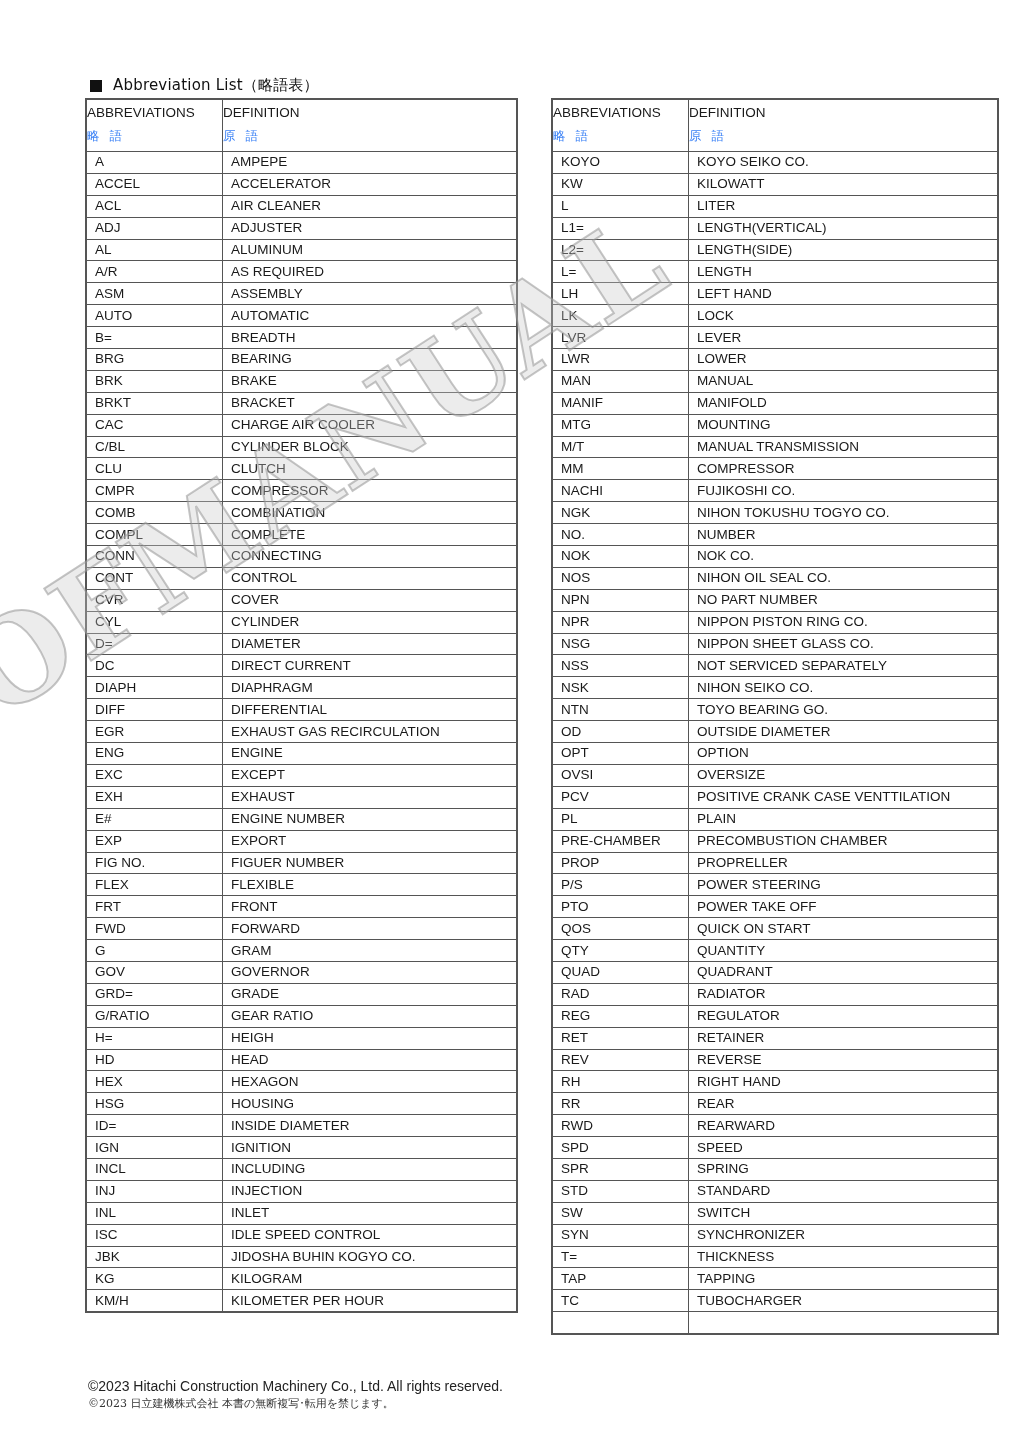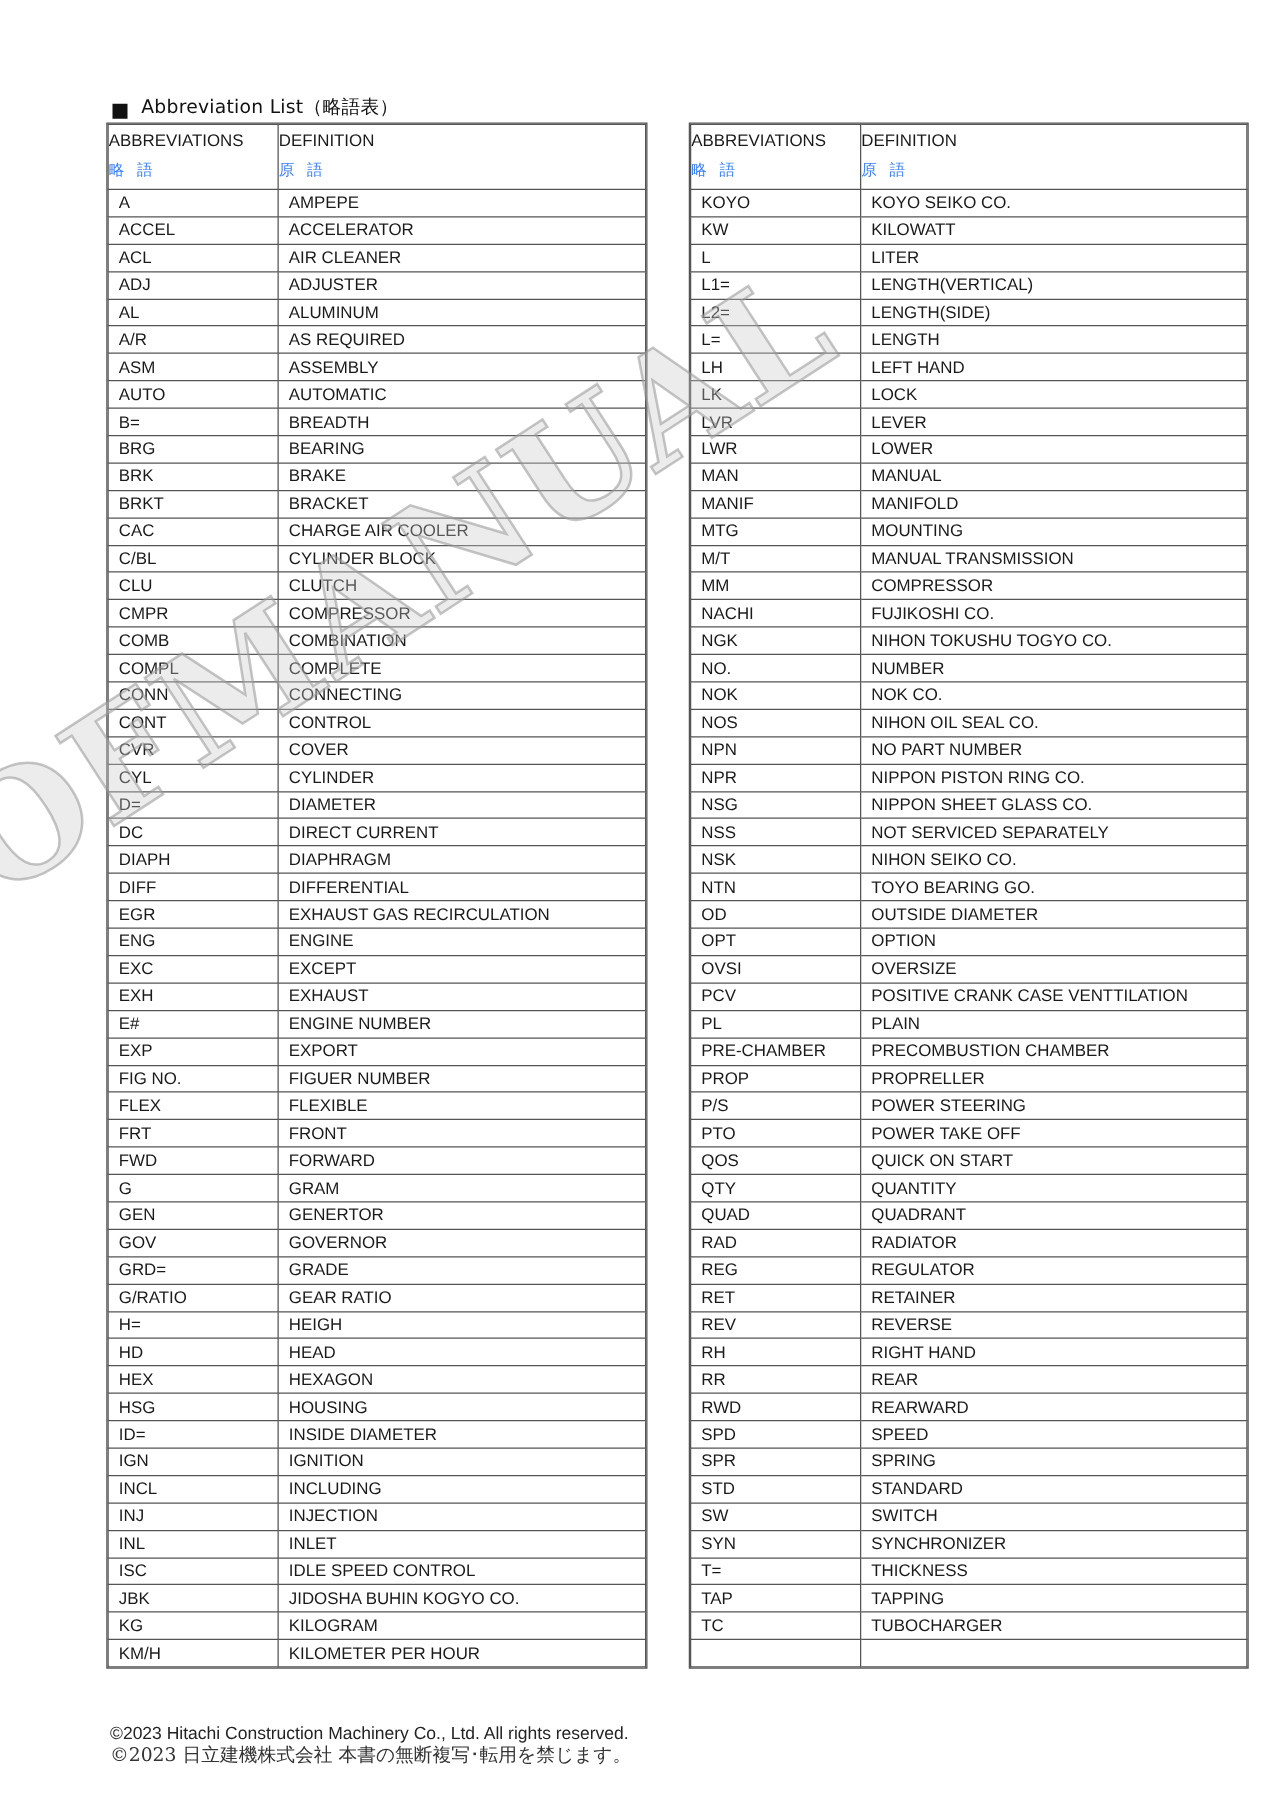"Abbreviation List（略語表）" .page-title { align-items: flex-end -> center }
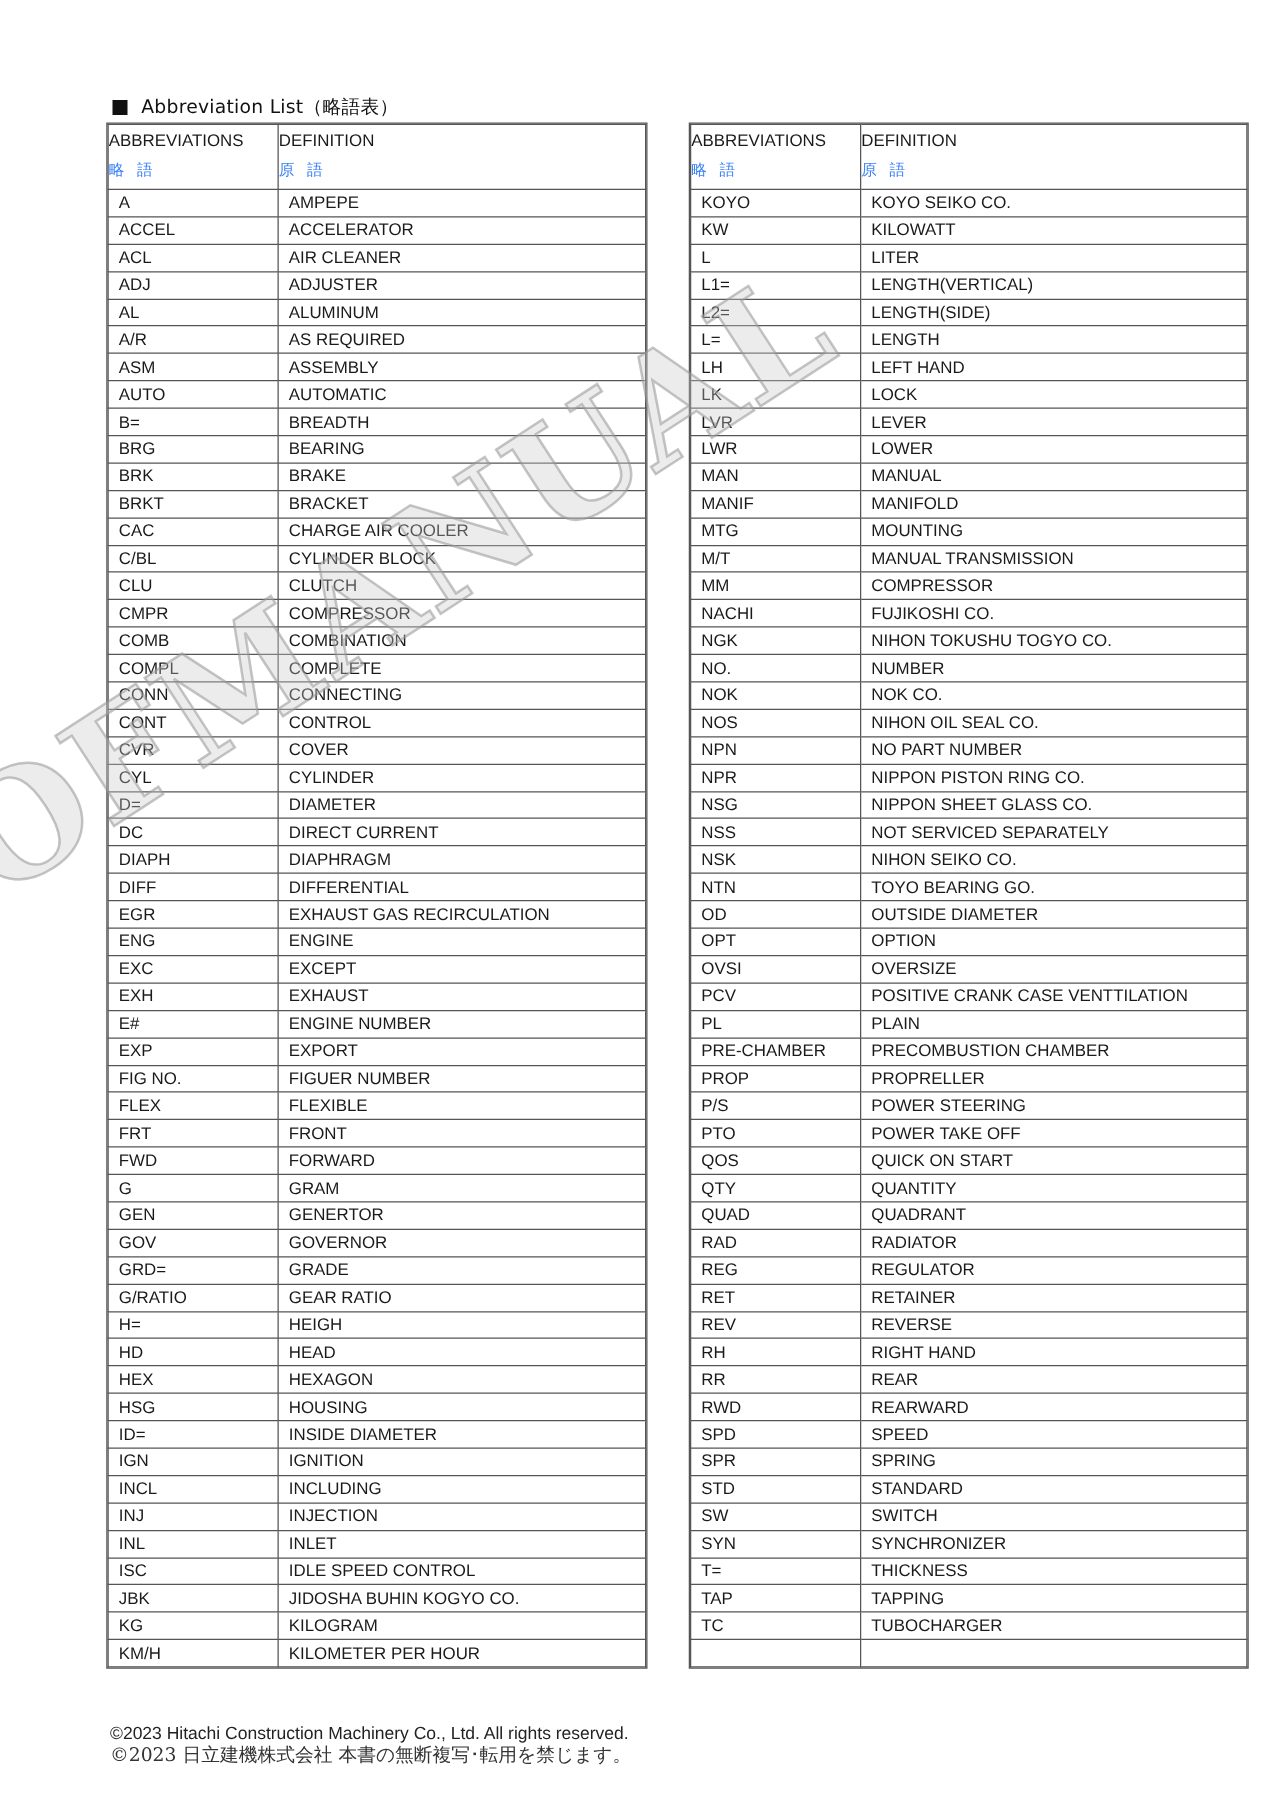"GEN" tr { html: <tr> <td>GEN</td> <td>GENERTOR</td> </tr> -> none }
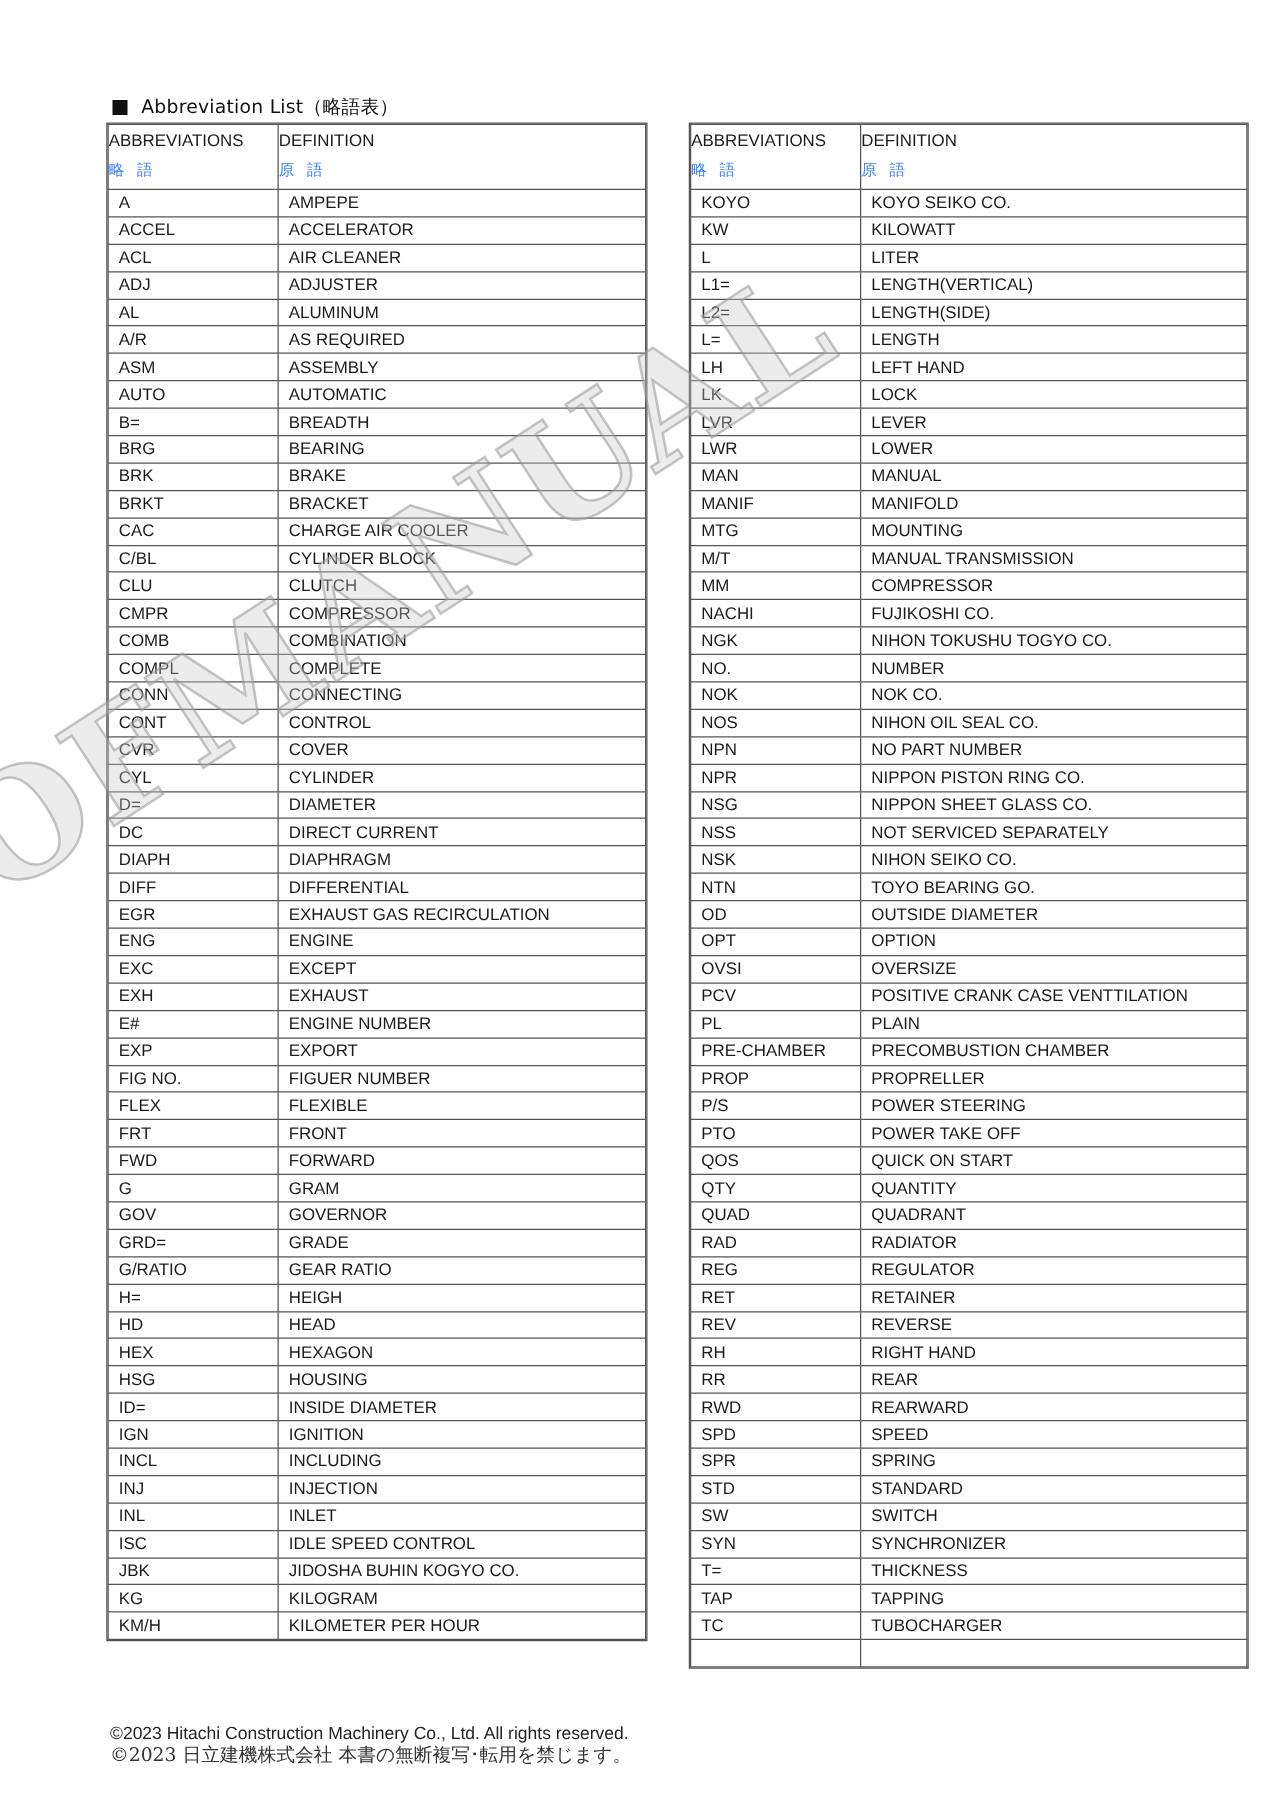"©2023 日立建機株式会社 本書の無断複写･転用を禁じます。" .footer .jp-line { font-size: 15px -> 11px }
